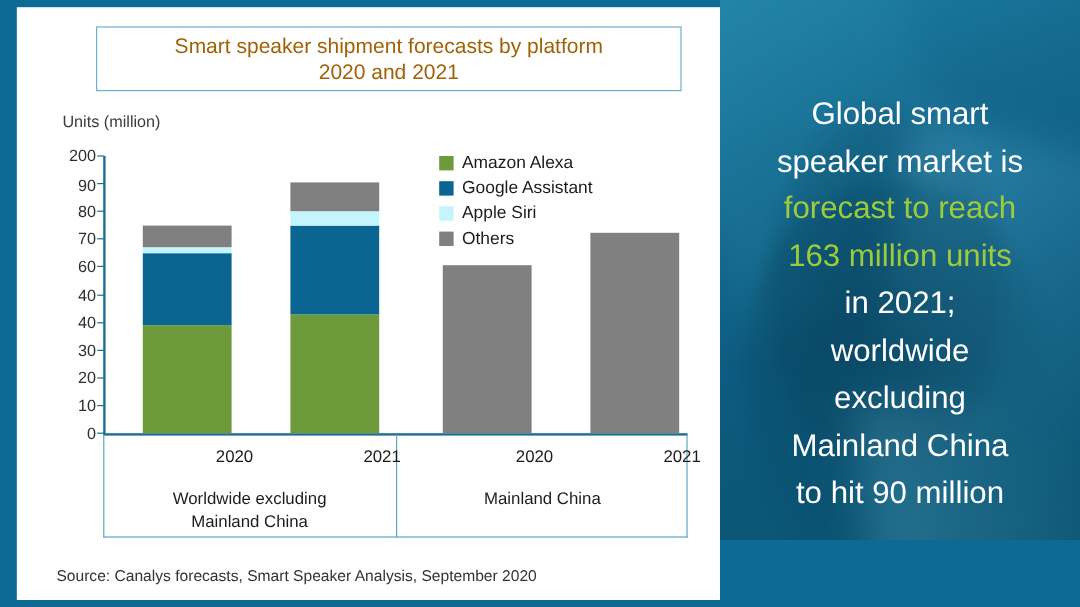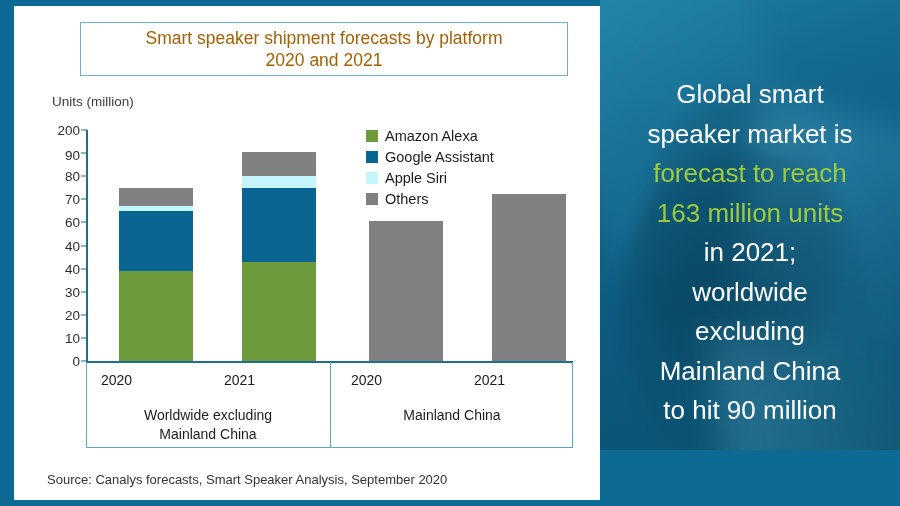"2020" .cat-year { text-align: left -> right }
